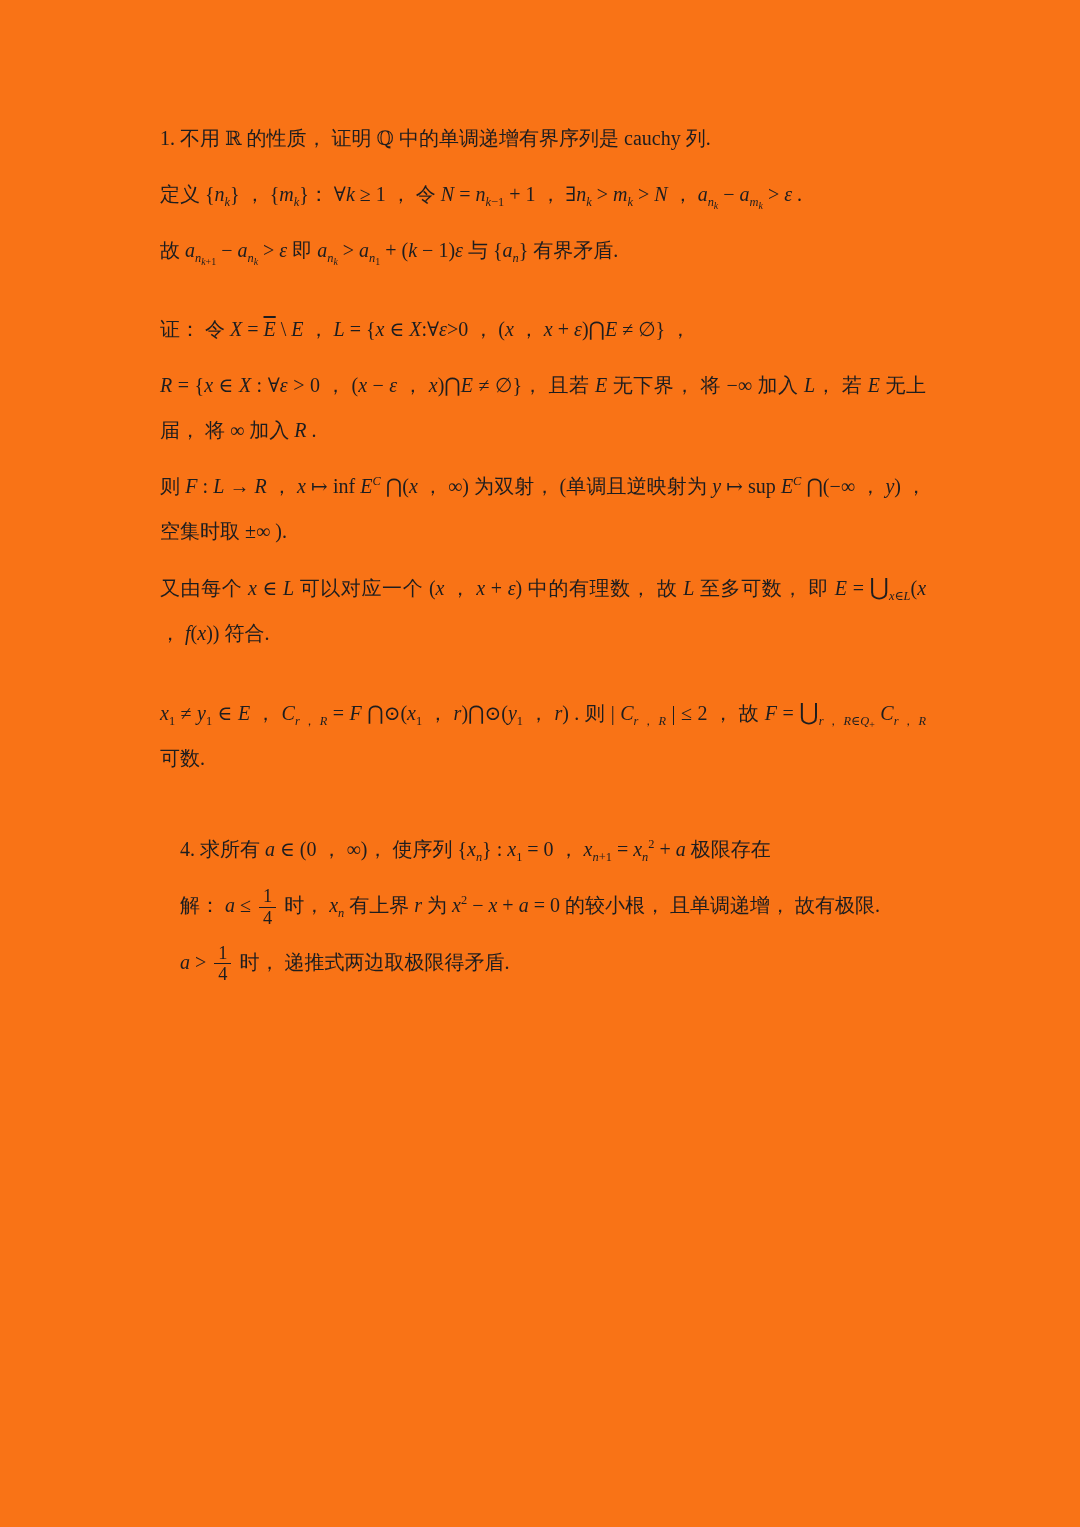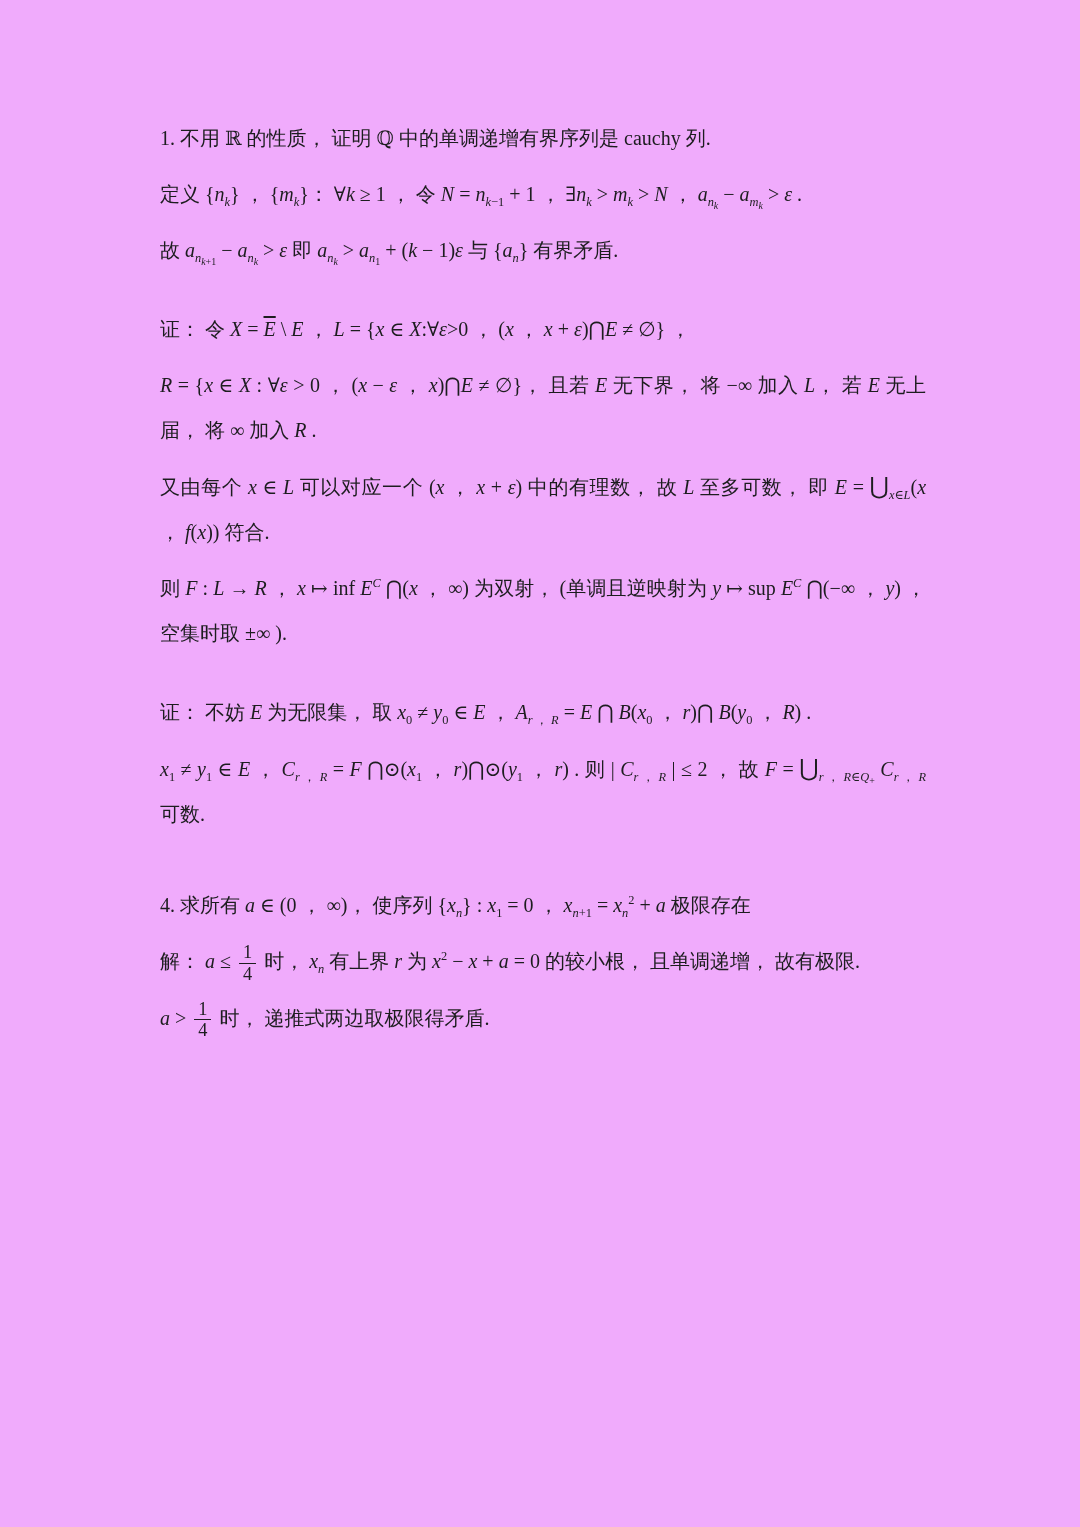"1. 不用 ℝ 的性质， 证明" .page { background: #f0abfc -> #f97316 }
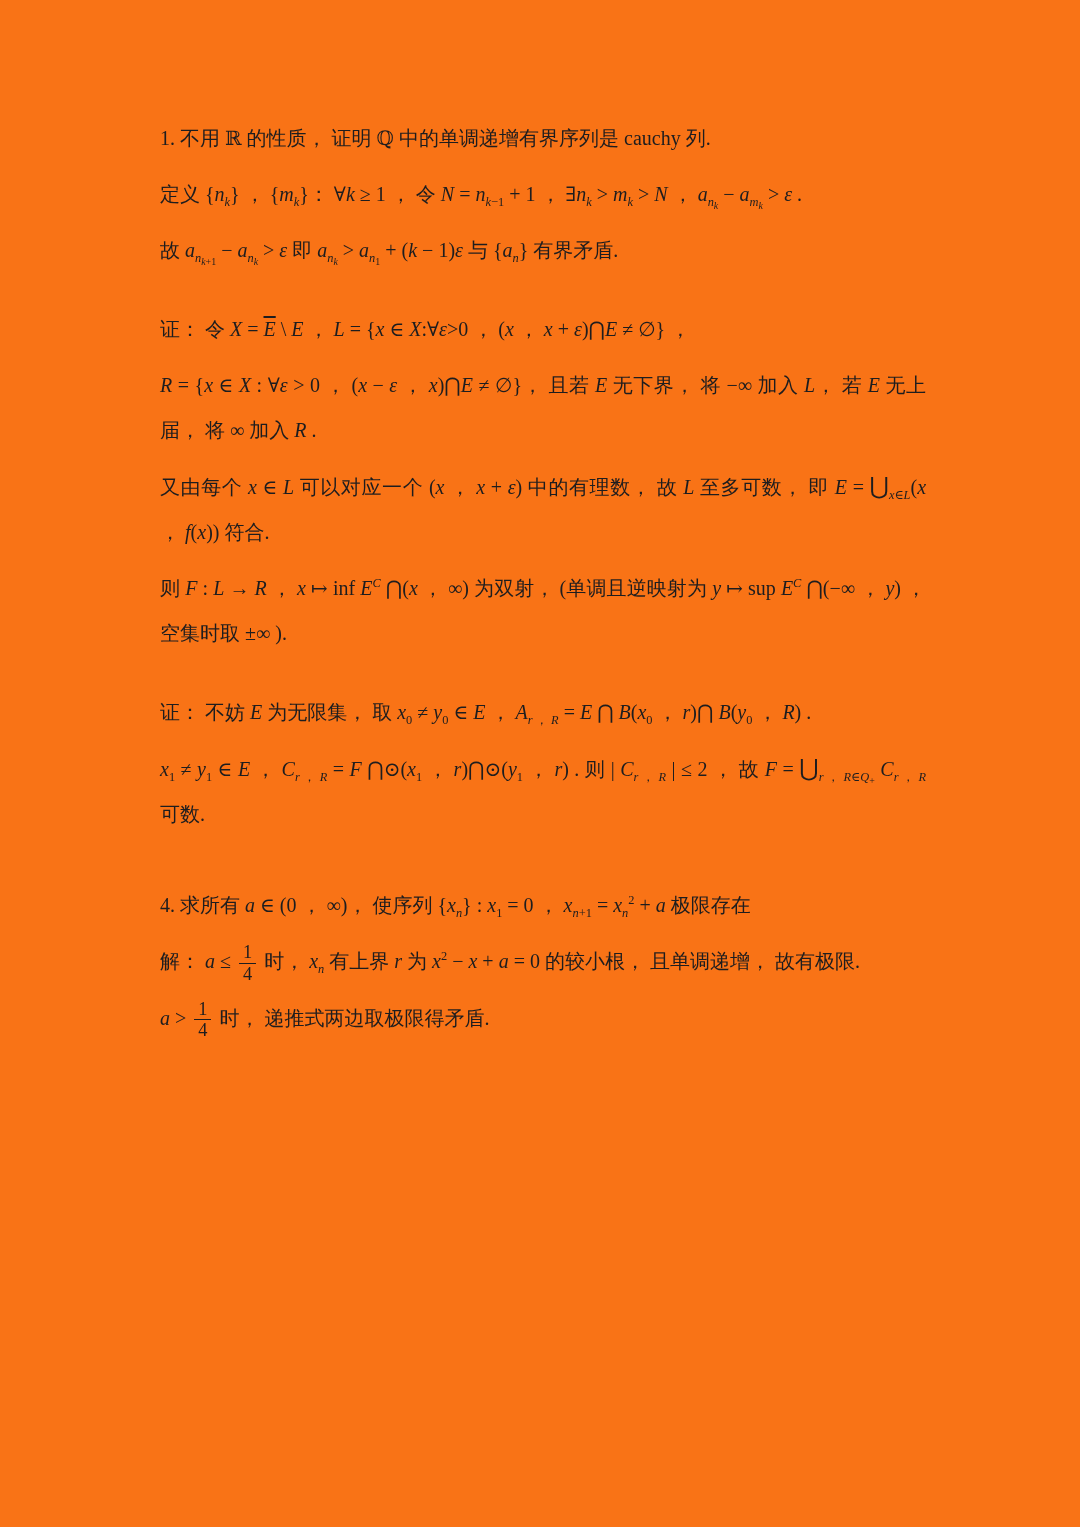"又由每个 x ∈ L 可以对应一个" p.para { order: before "则 F : L →" -> after "则 F : L →" }
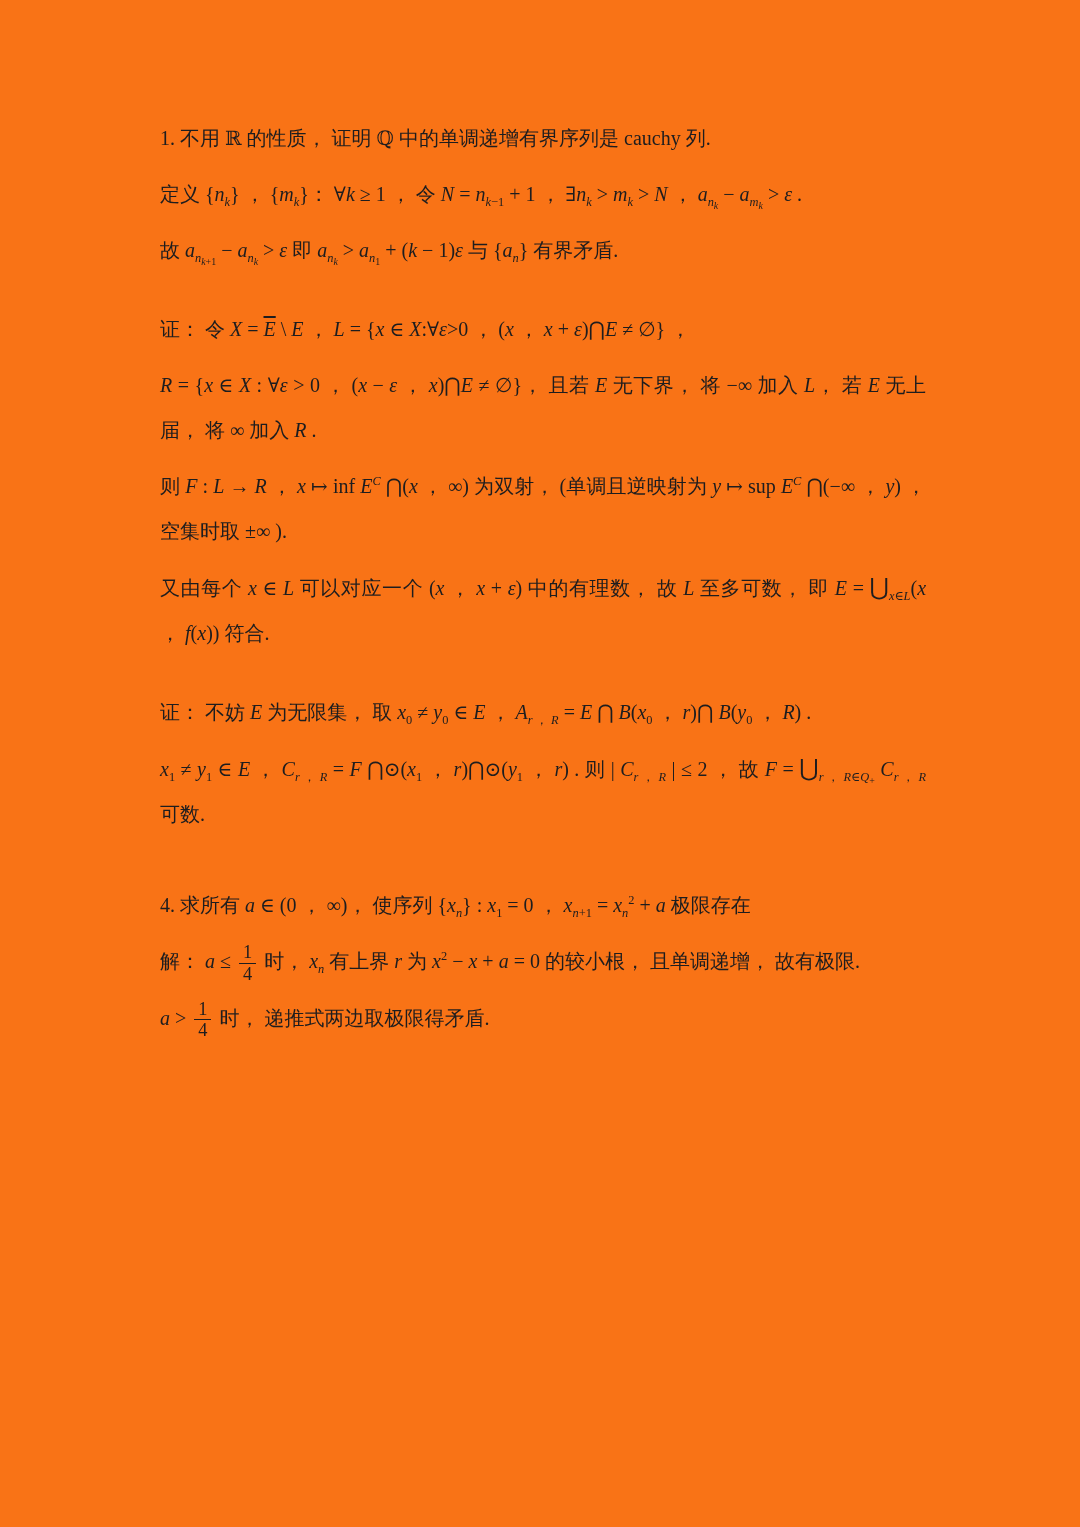"证： 不妨 E 为无限集， 取" p.para { html: <p>证： 不妨 <i>E</i> 为无限集， 取 <i>x</i><sub>0</sub> ≠ <i>y</i><sub>0</sub> ∈ <i>E</i> ， <i>A</i><sub><i>r</i> ， <i>R</i></sub> = <i>E</i> ⋂ <i>B</i>(<i>x</i><sub>0</sub> ， <i>r</i>)⋂ <i>B</i>(<i>y</i><sub>0</sub> ， <i>R</i>) .</p> -> none }
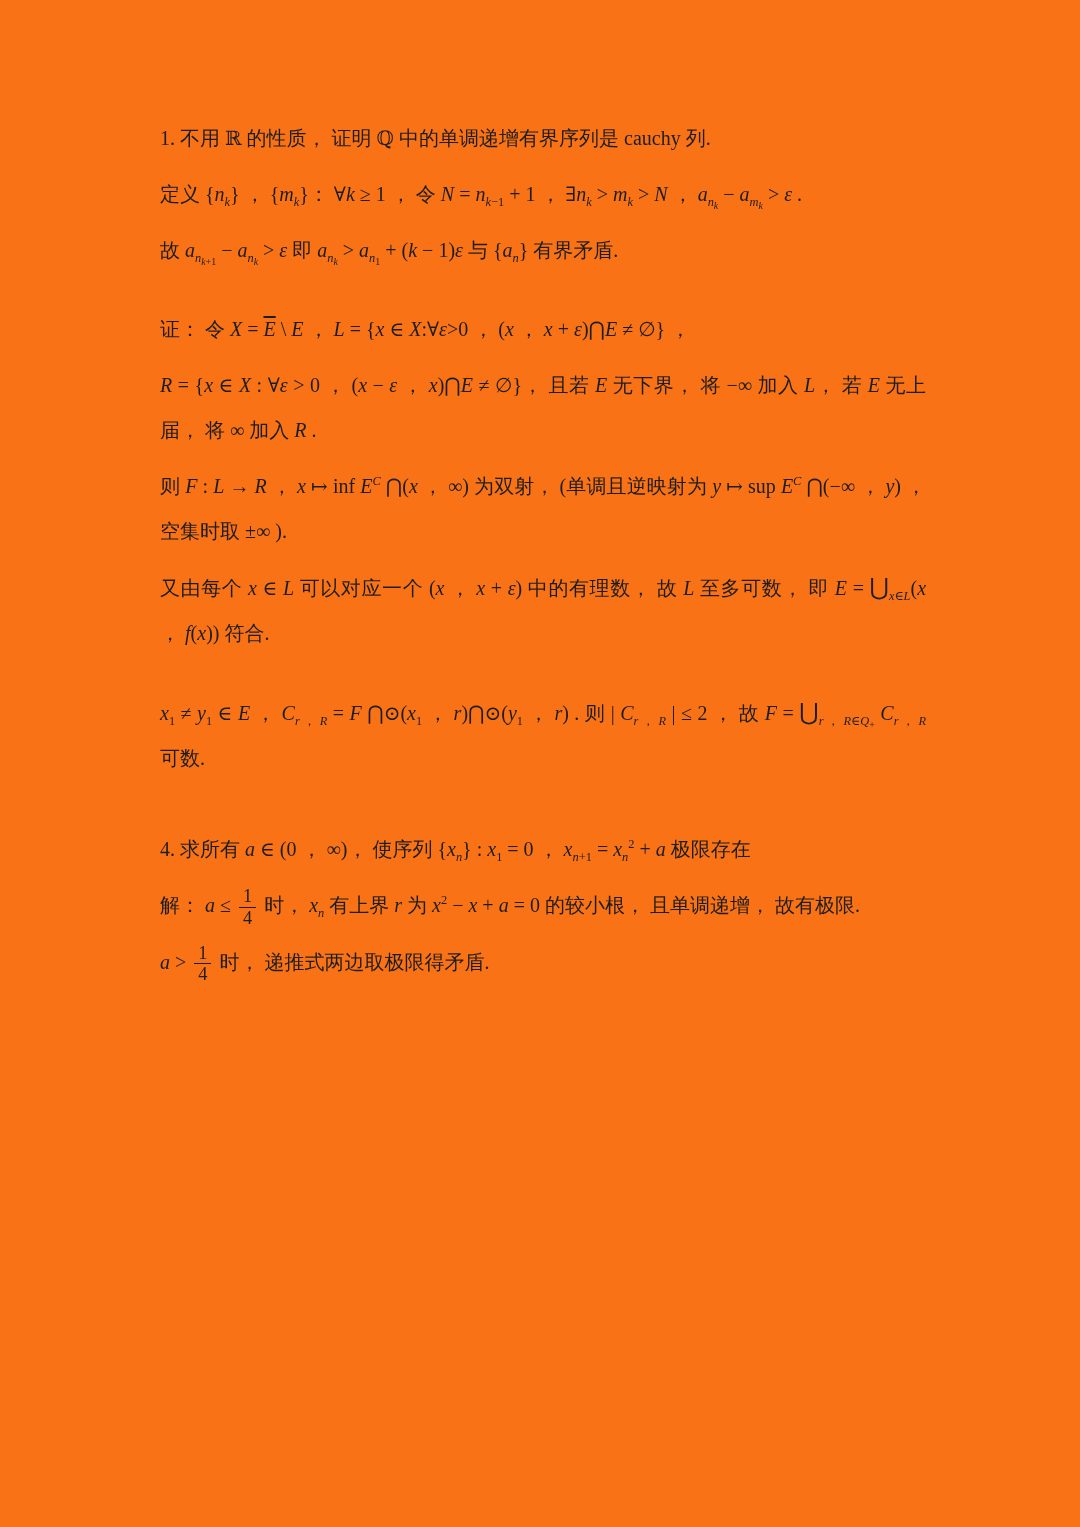"4. 求所有 a ∈ (0" .problem.gap-xl { margin-left: none -> 20px }
